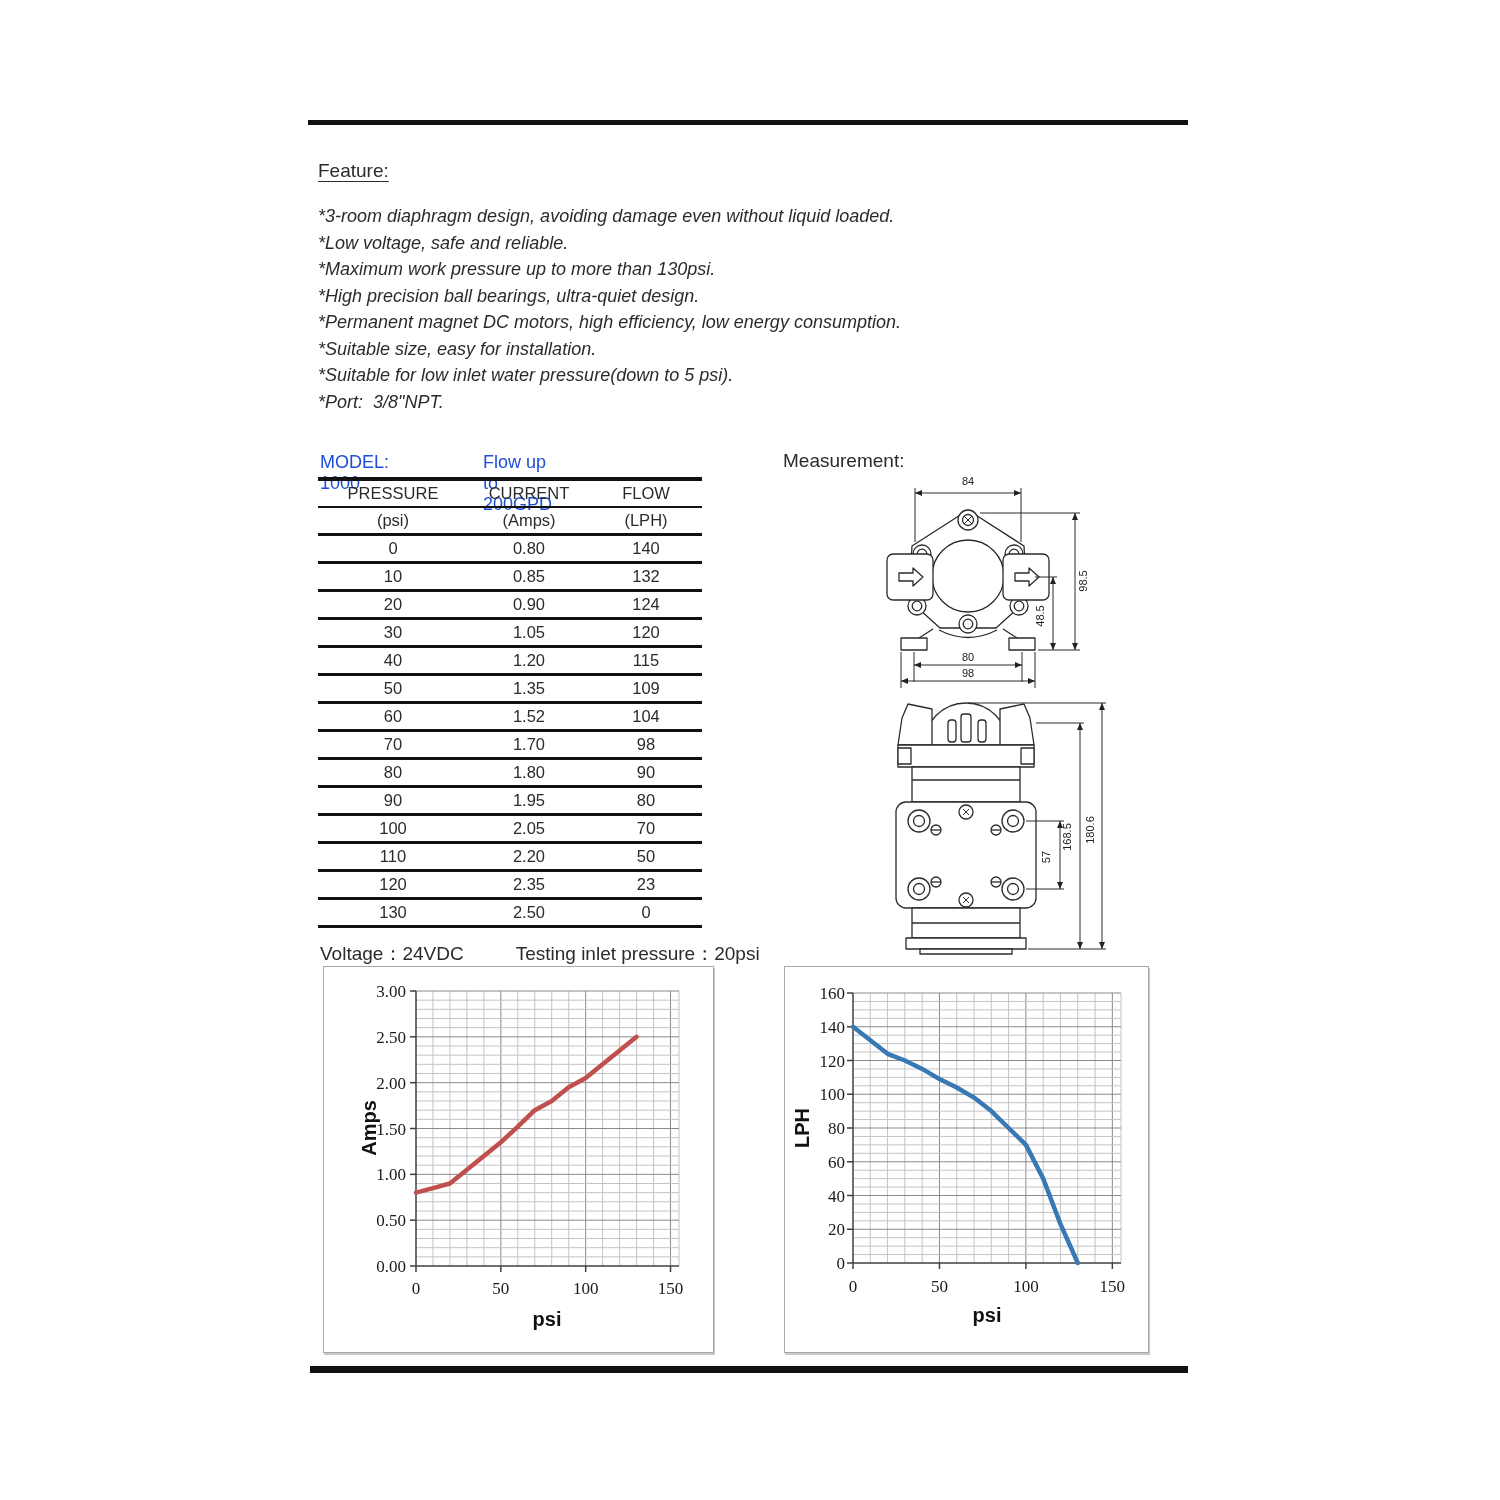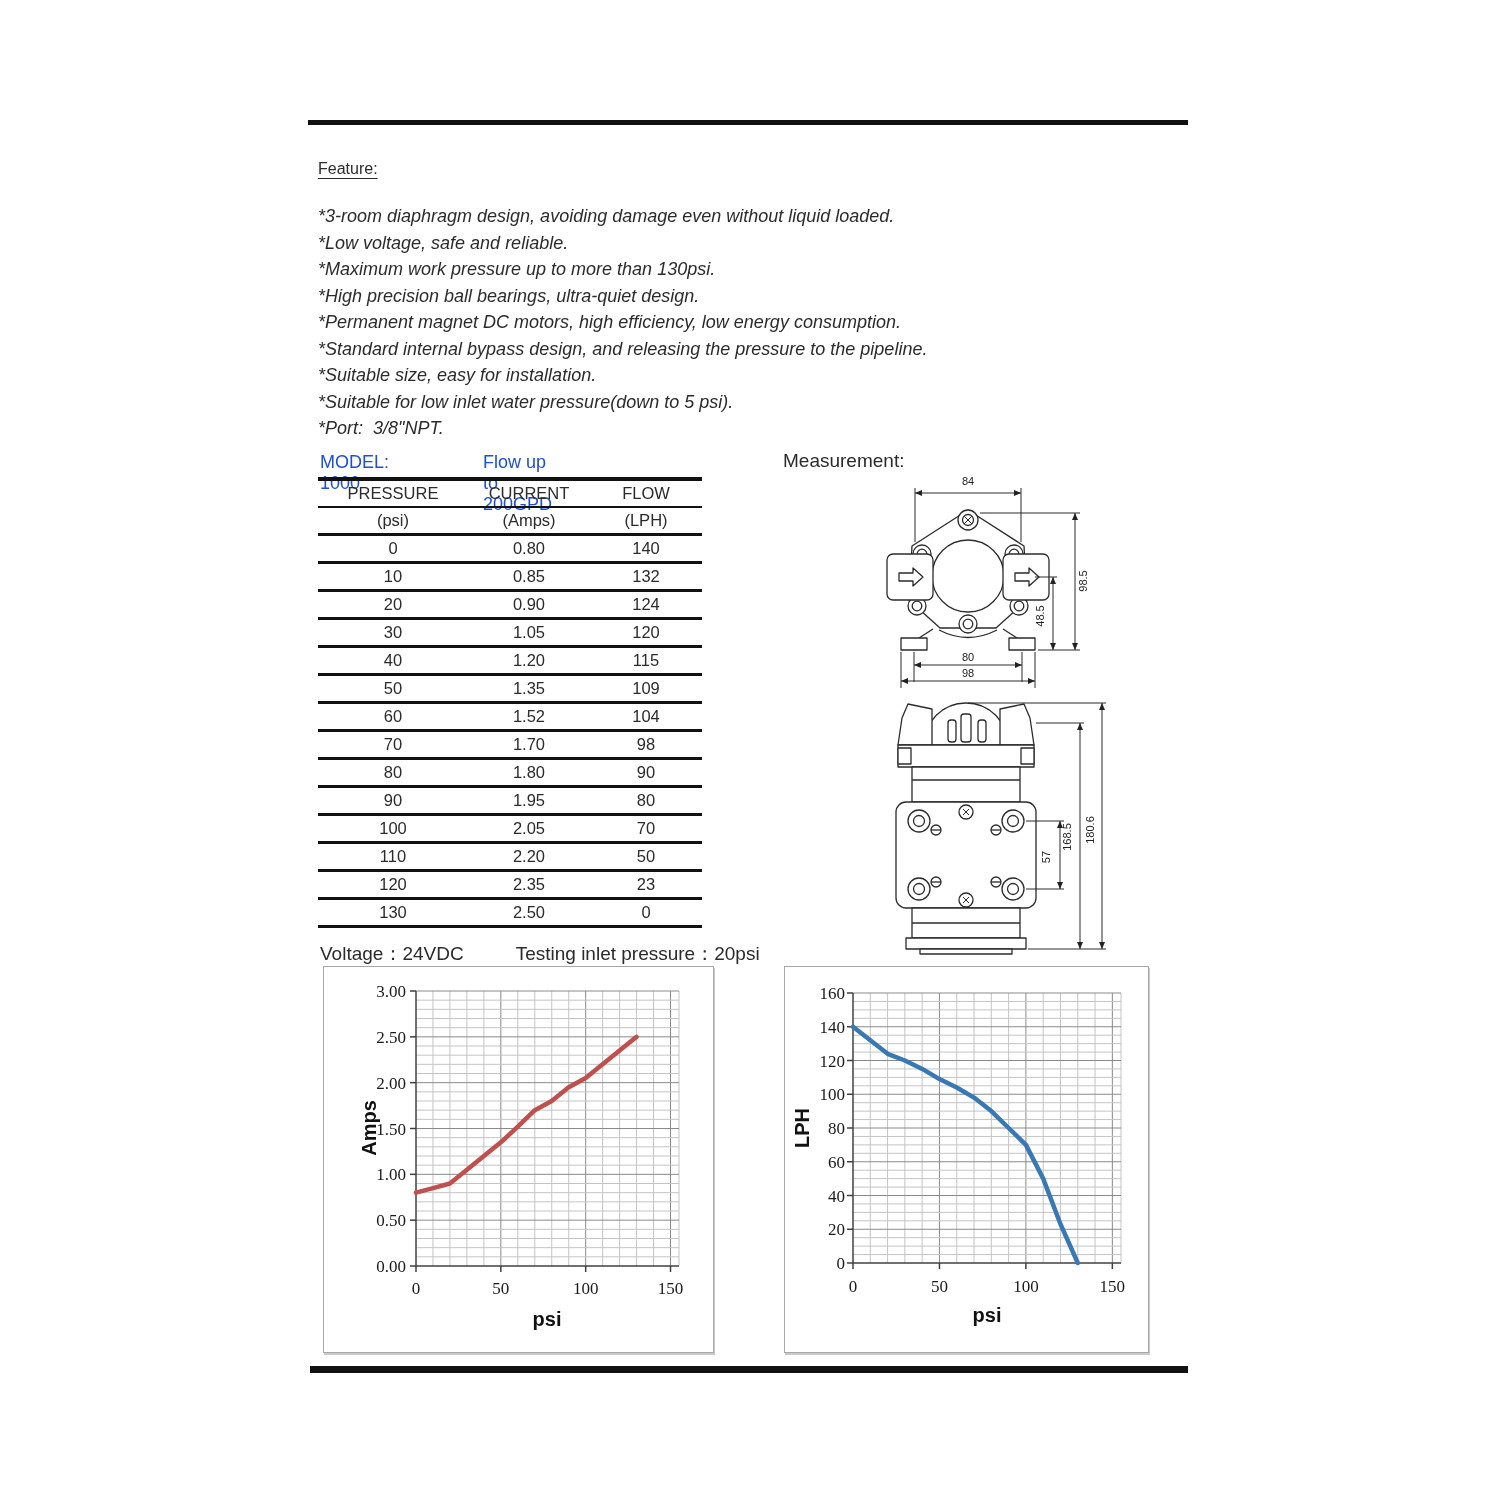"Feature:" .feature-heading { font-size: 16px -> 19px }
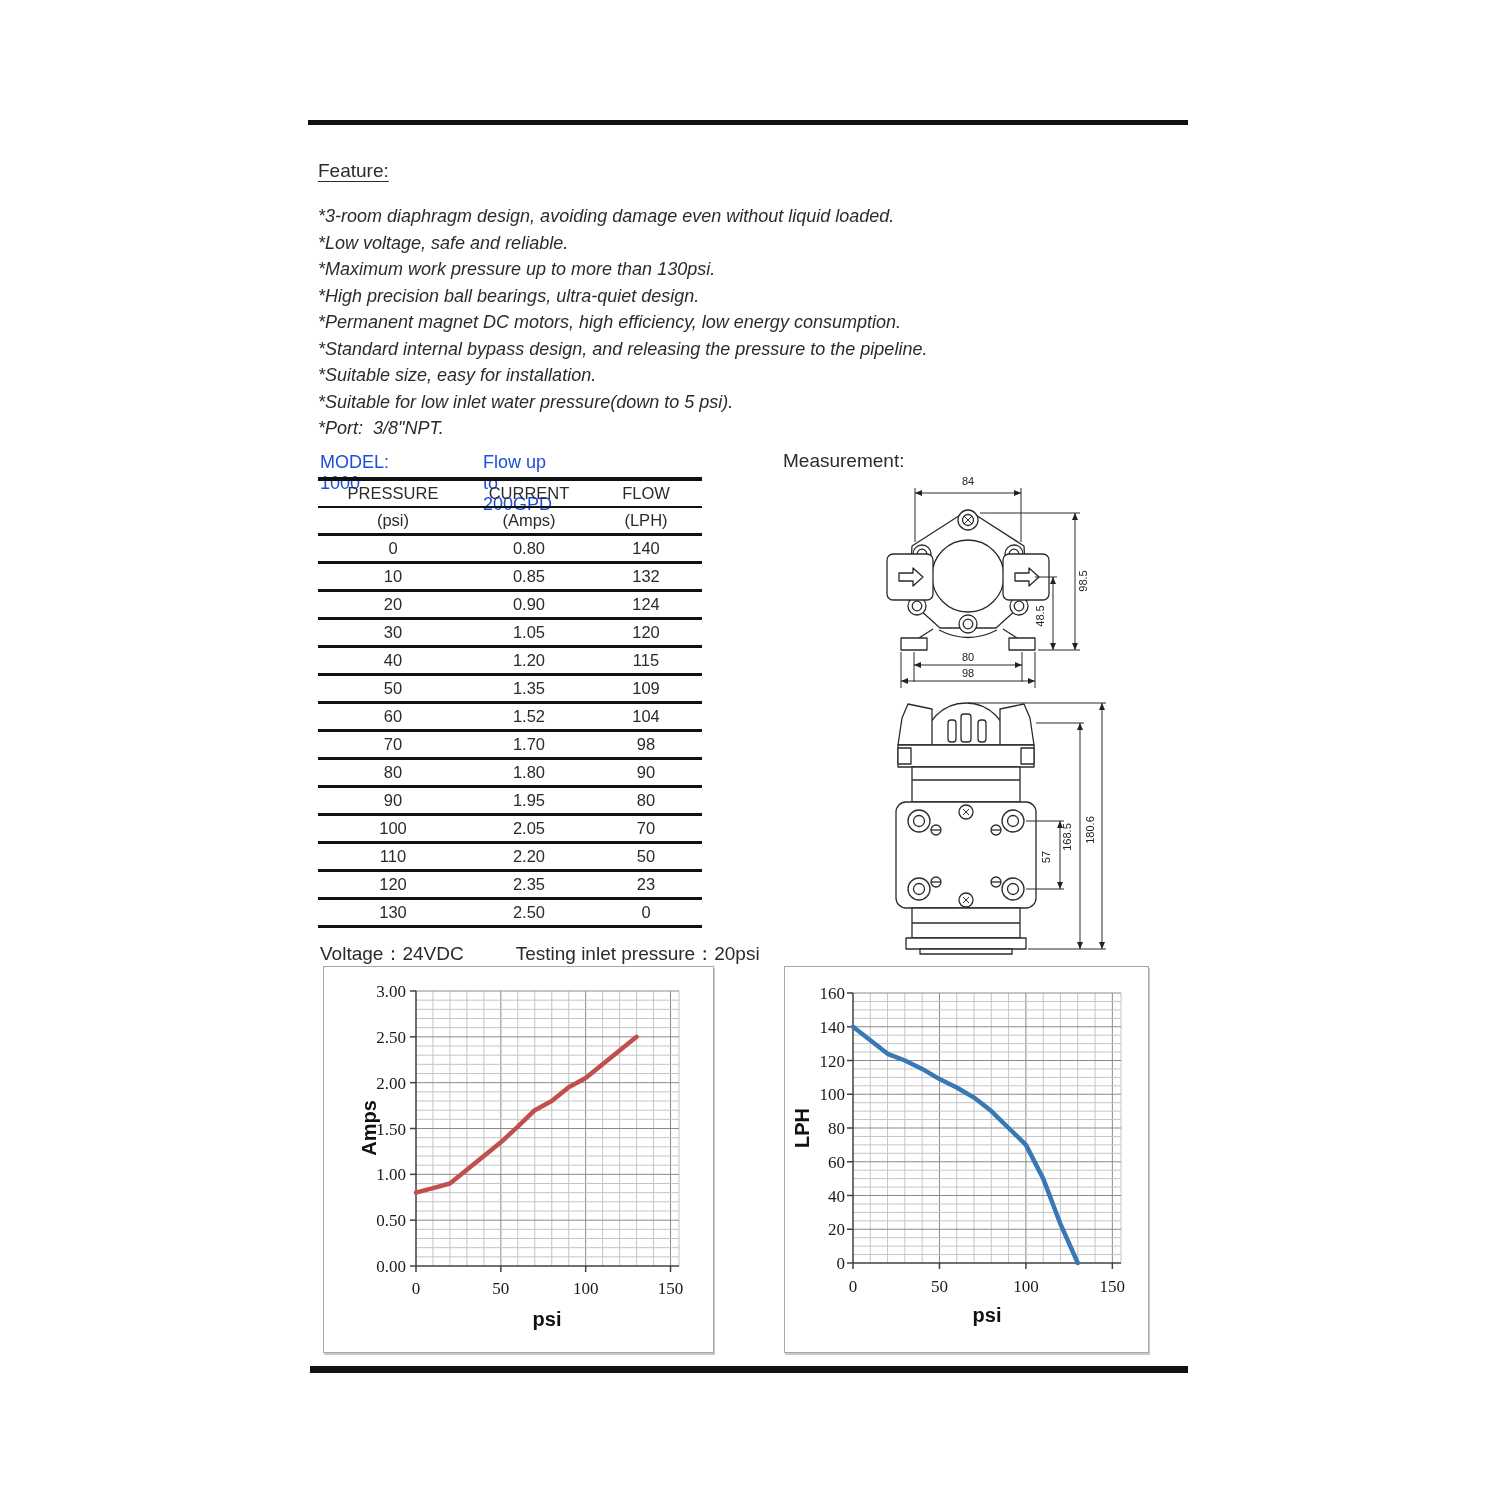"*Standard internal bypass design, and" div { html: <div>*Standard internal bypass design, and releasing the pressure to the pipeline.</div> -> none }
